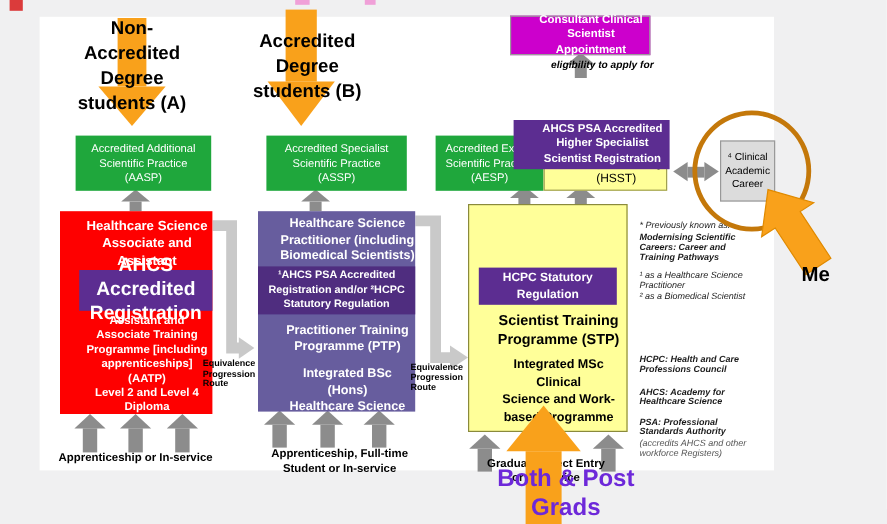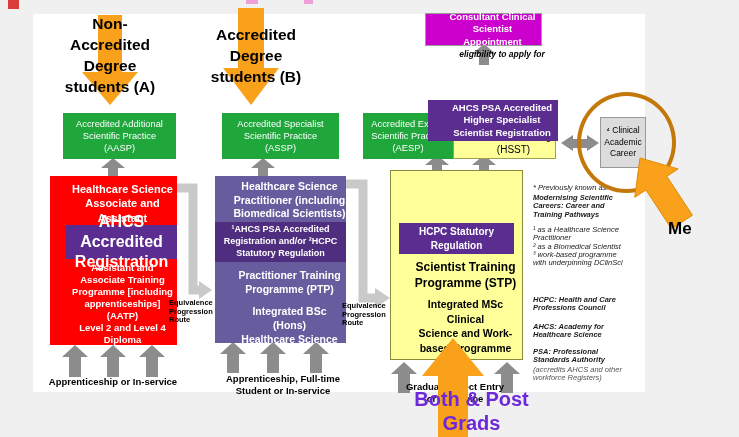"³ work-based programme" div.abs { html: <div>³ work-based programme with underpinning DClinSci</div> -> none }
